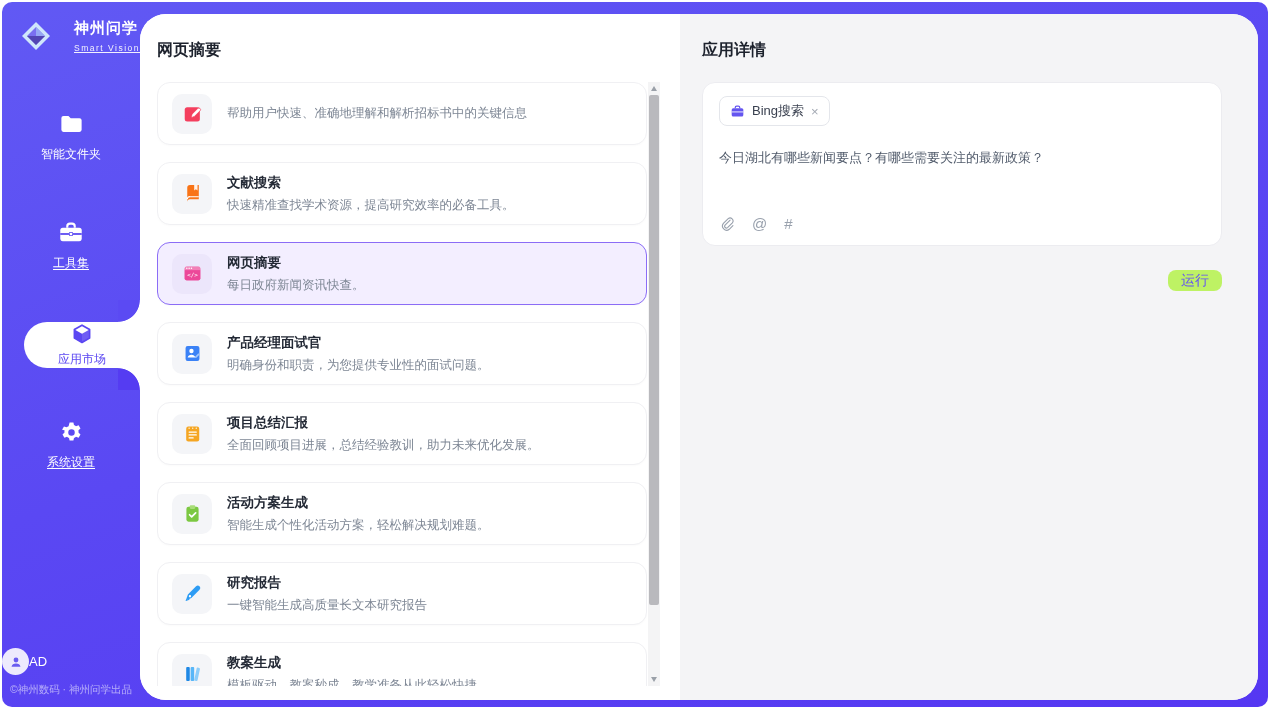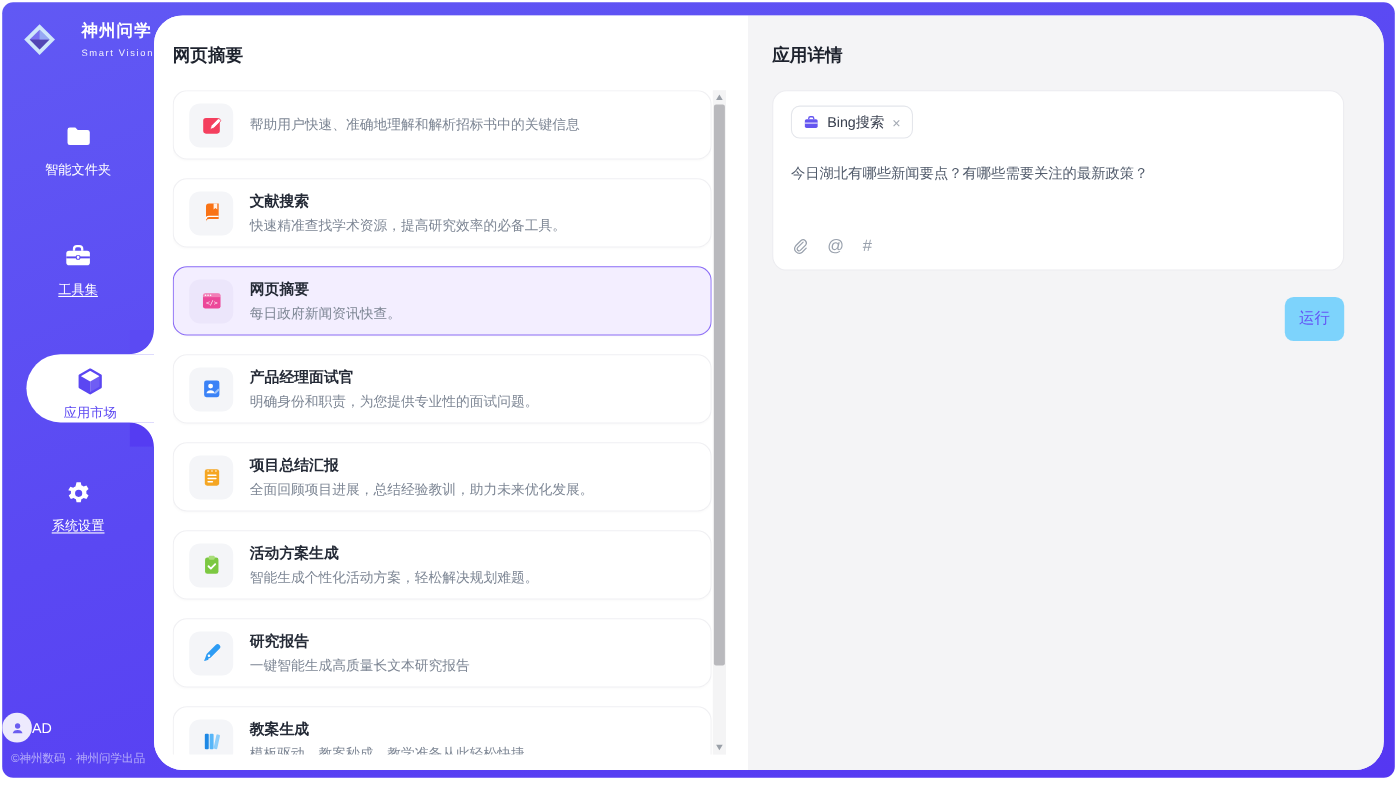"Smart Vision" .logo-sub { text-decoration: none -> underline }
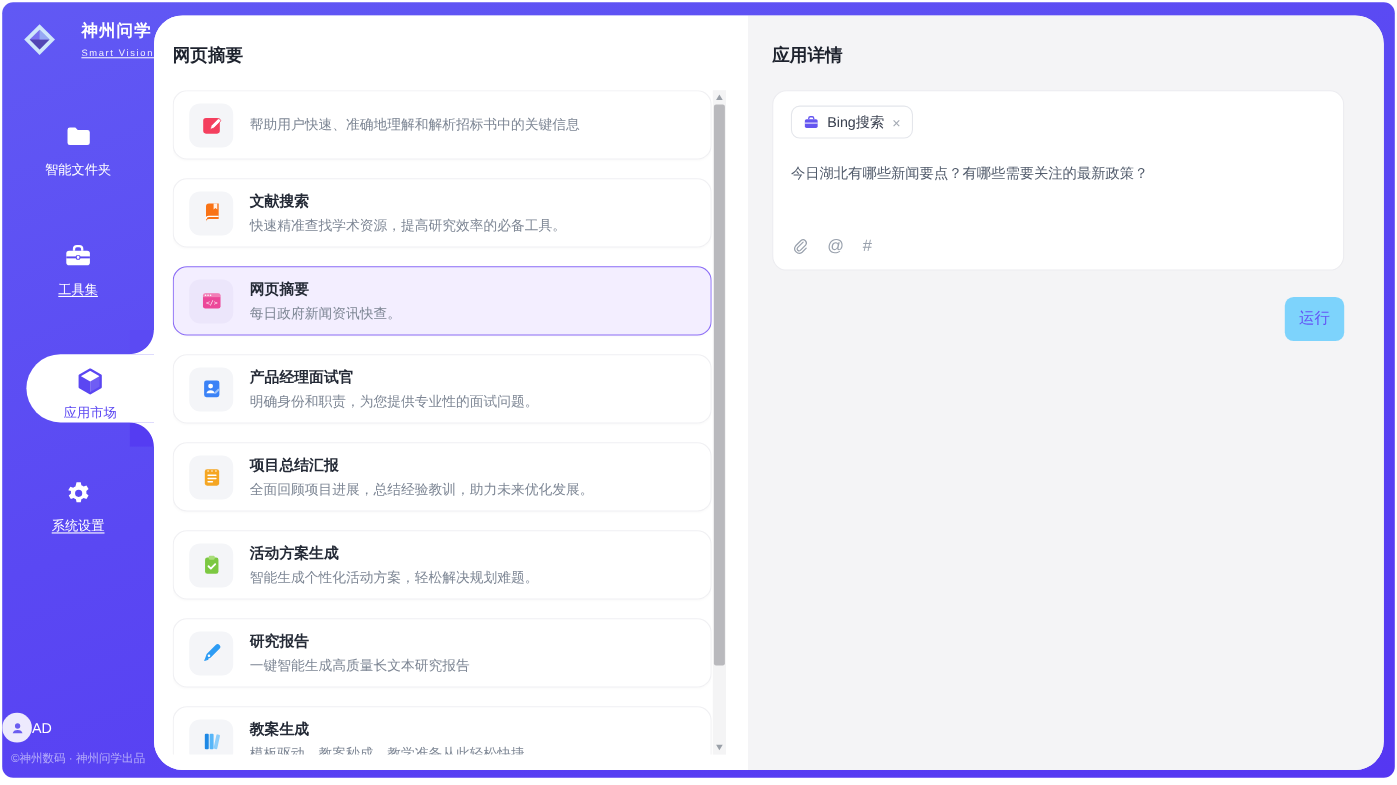"运行" .run-btn { background: #7dd3fc -> #bef264; height: 40px -> 21px }
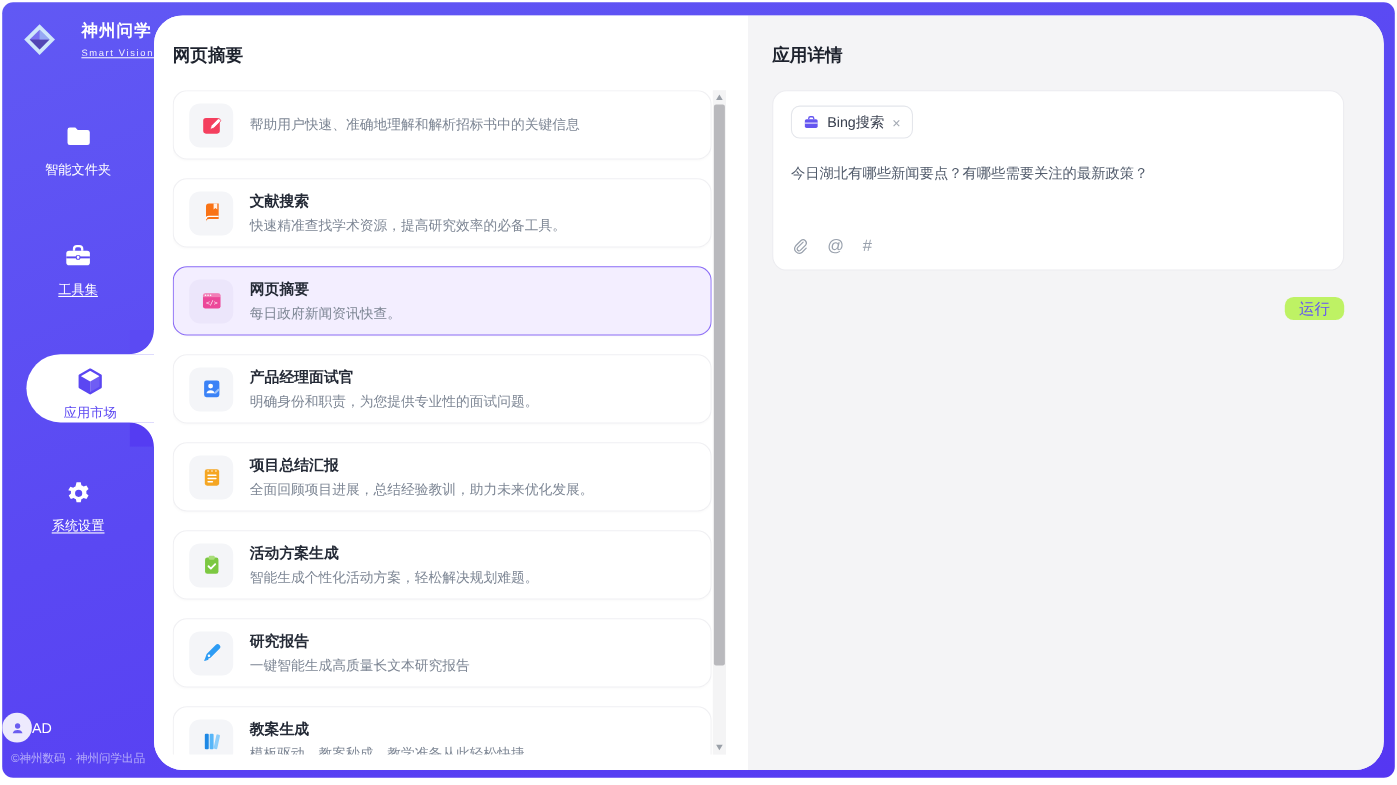"应用市场" .nav-active { height: 62px -> 46px }
